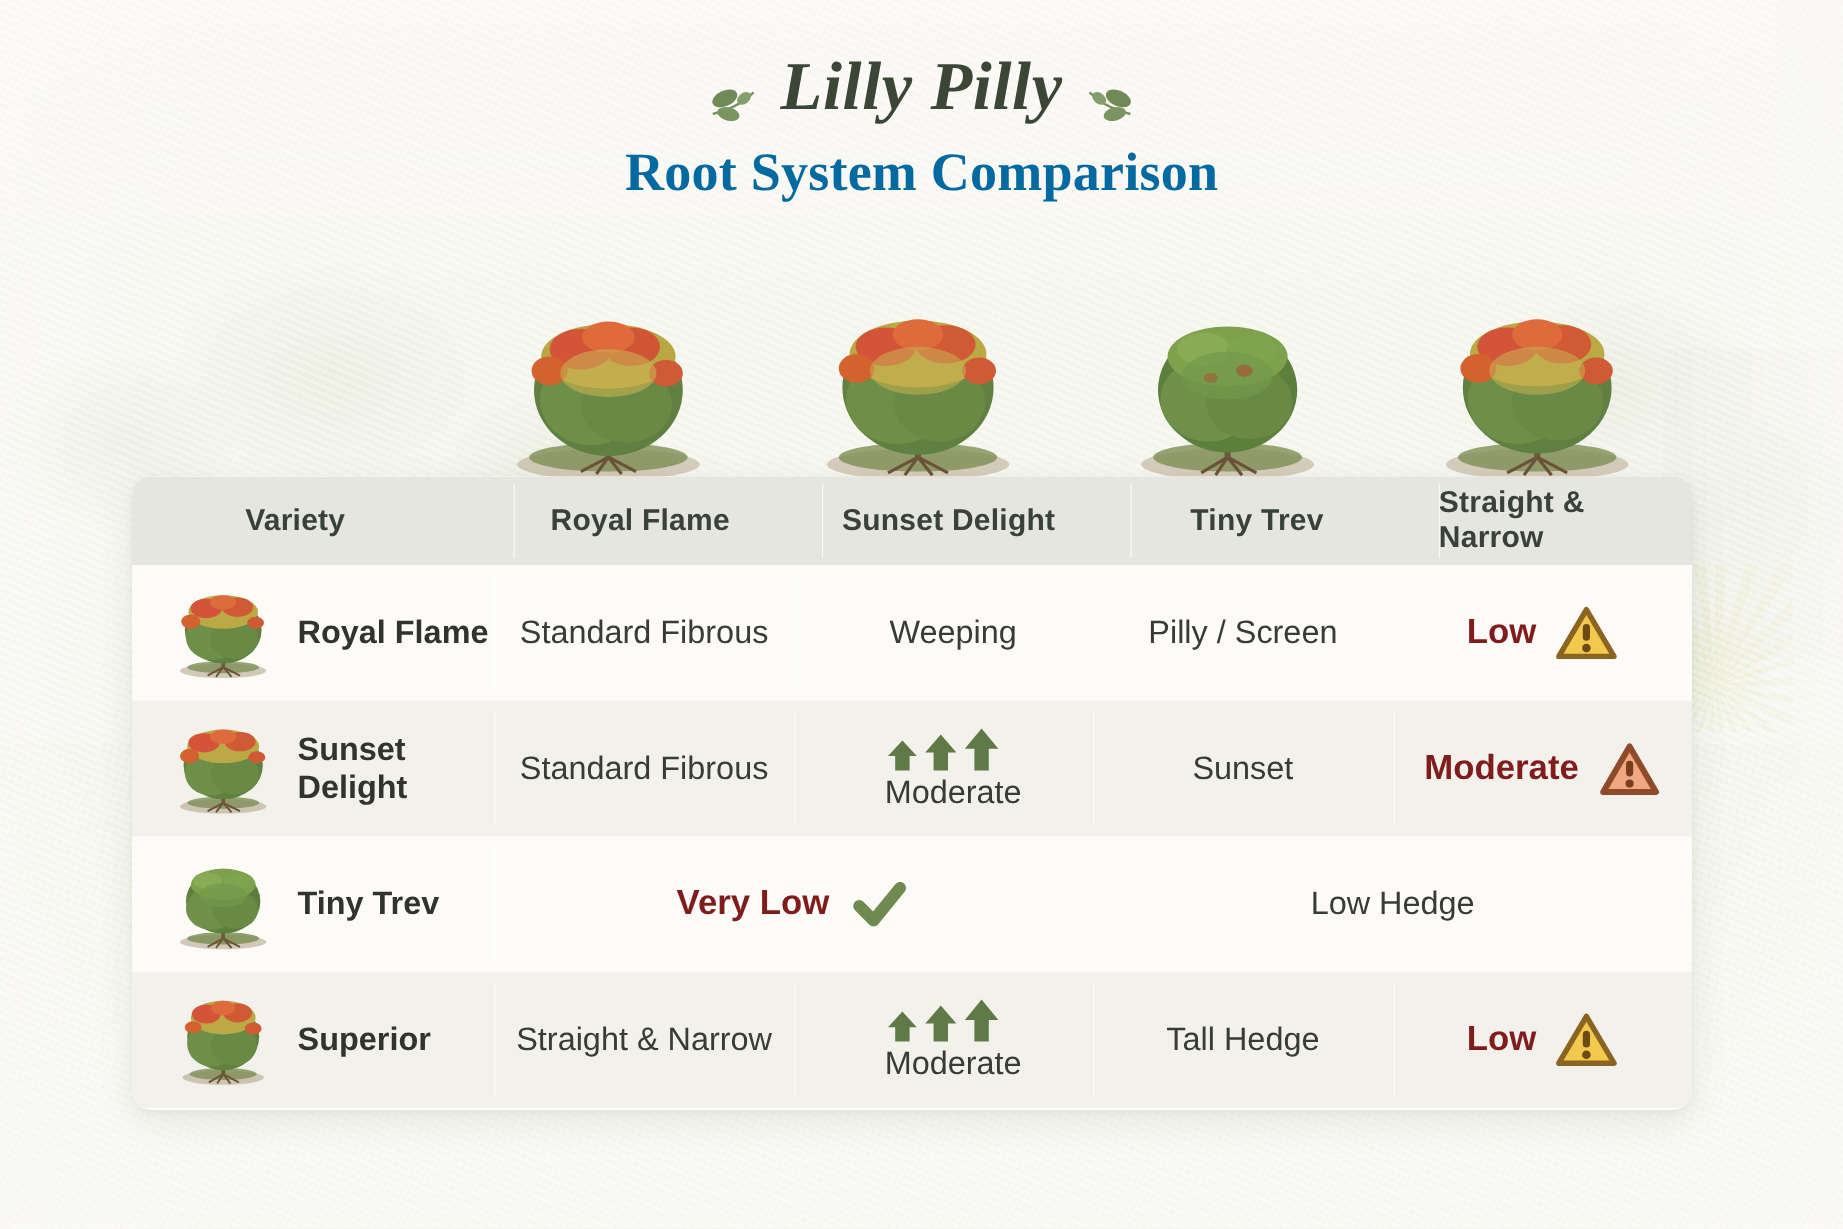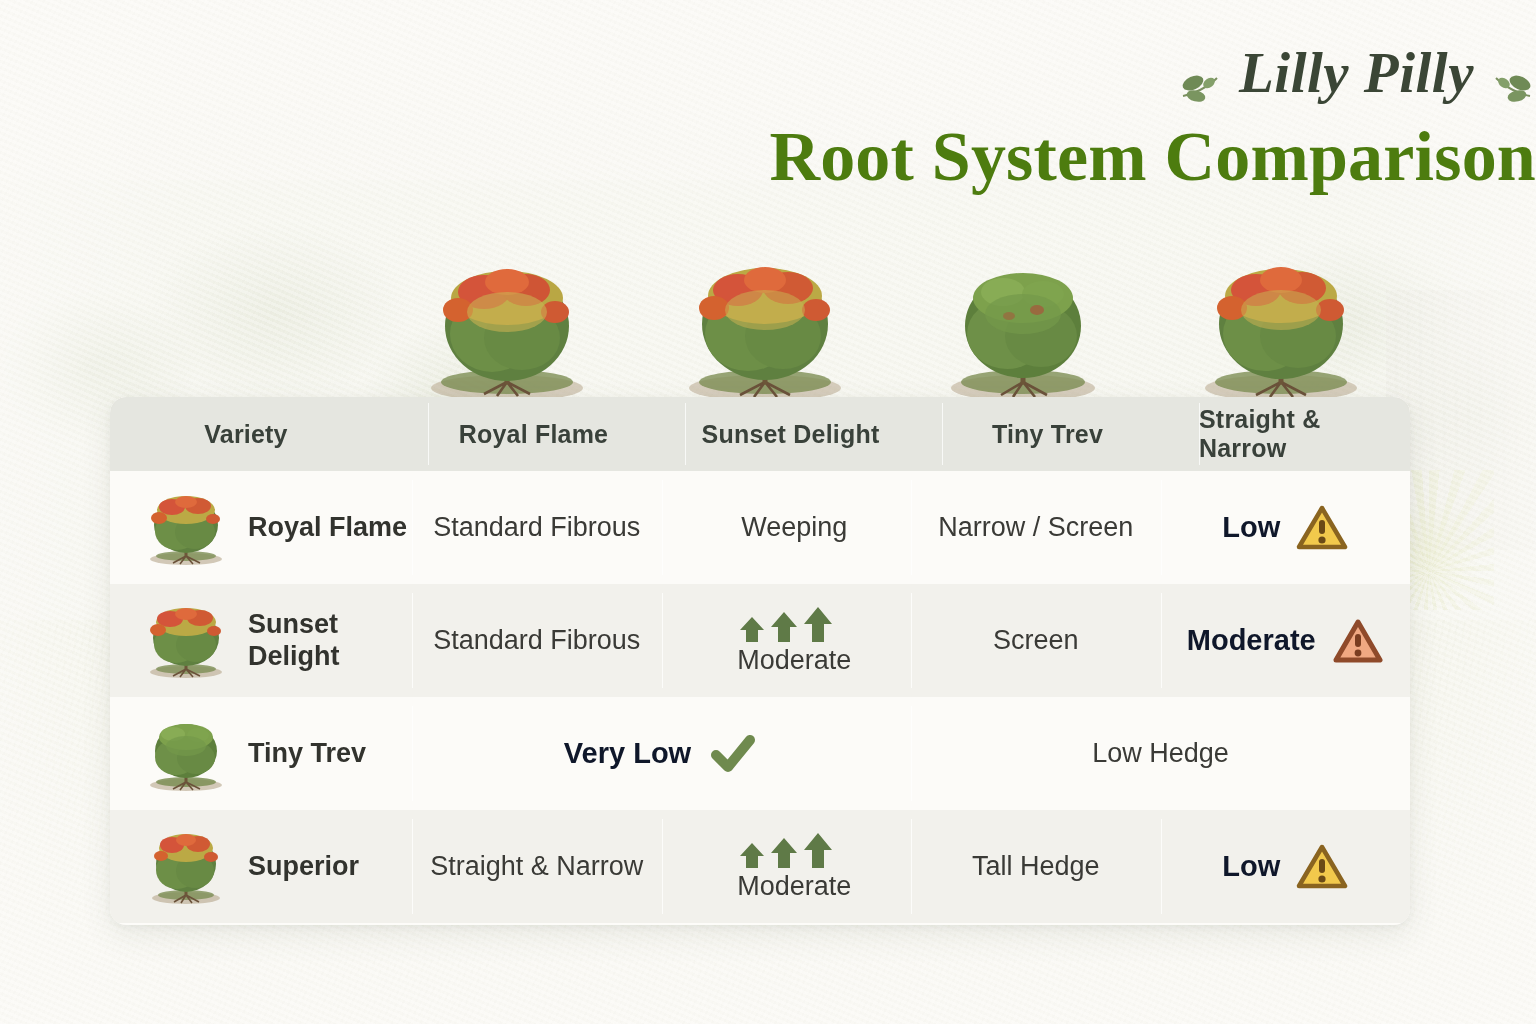"Lilly Pilly" .titlewrap { text-align: right -> center }
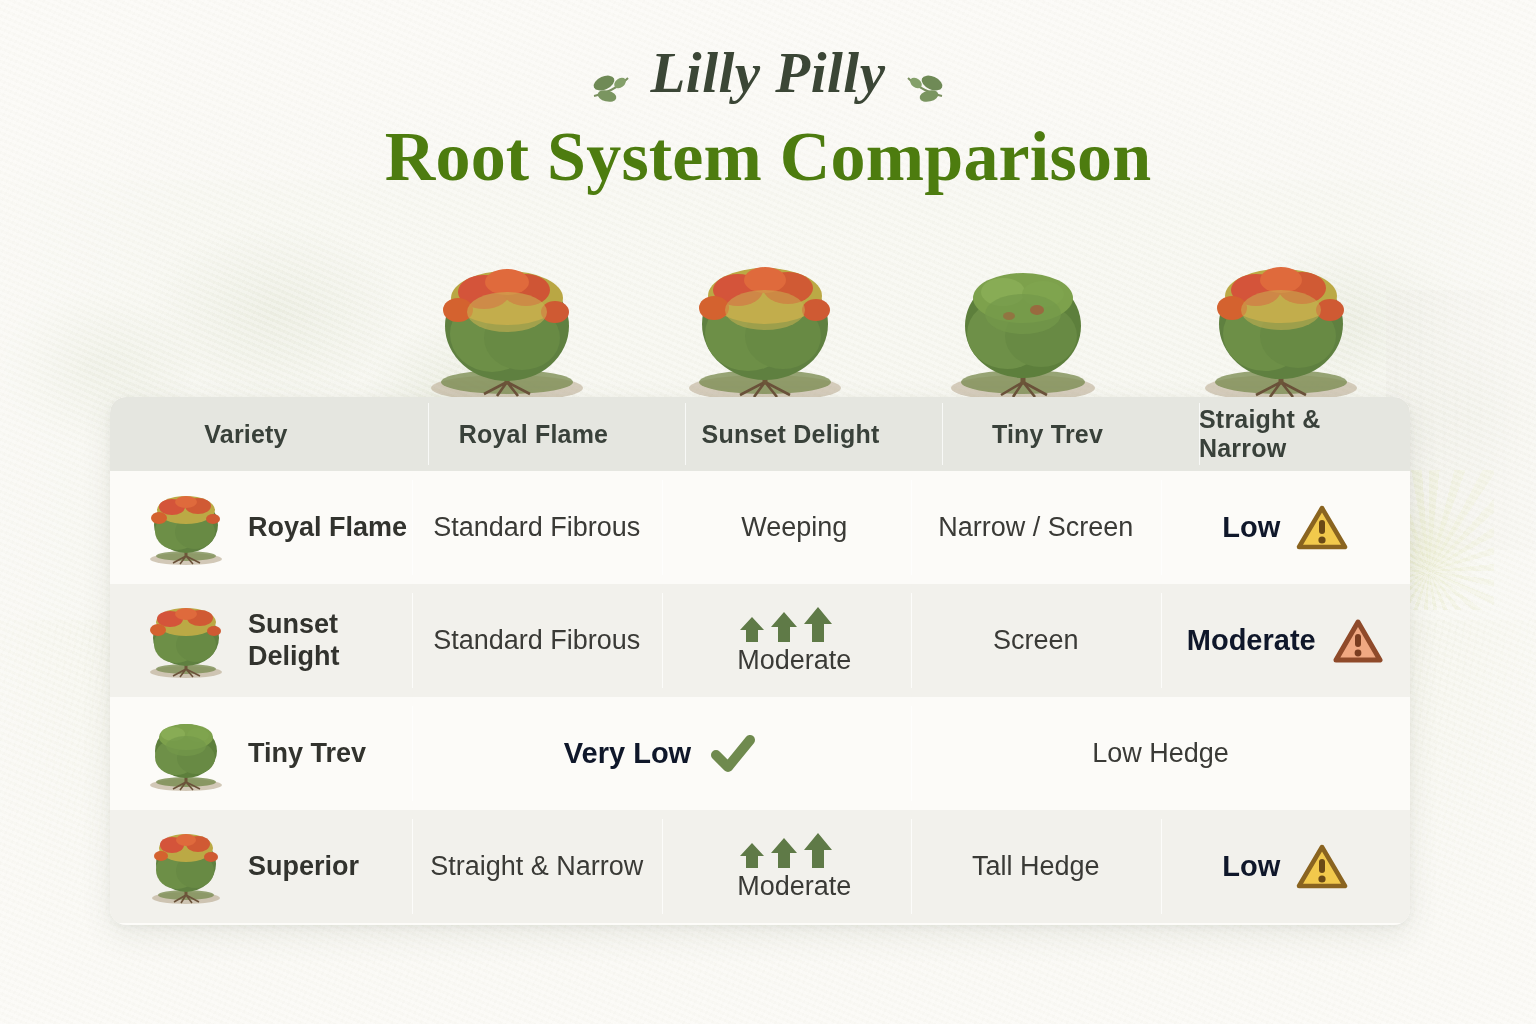"Root System Comparison" .maintitle { color: #4d7c0f -> #0369a1; font-size: 70px -> 45px }
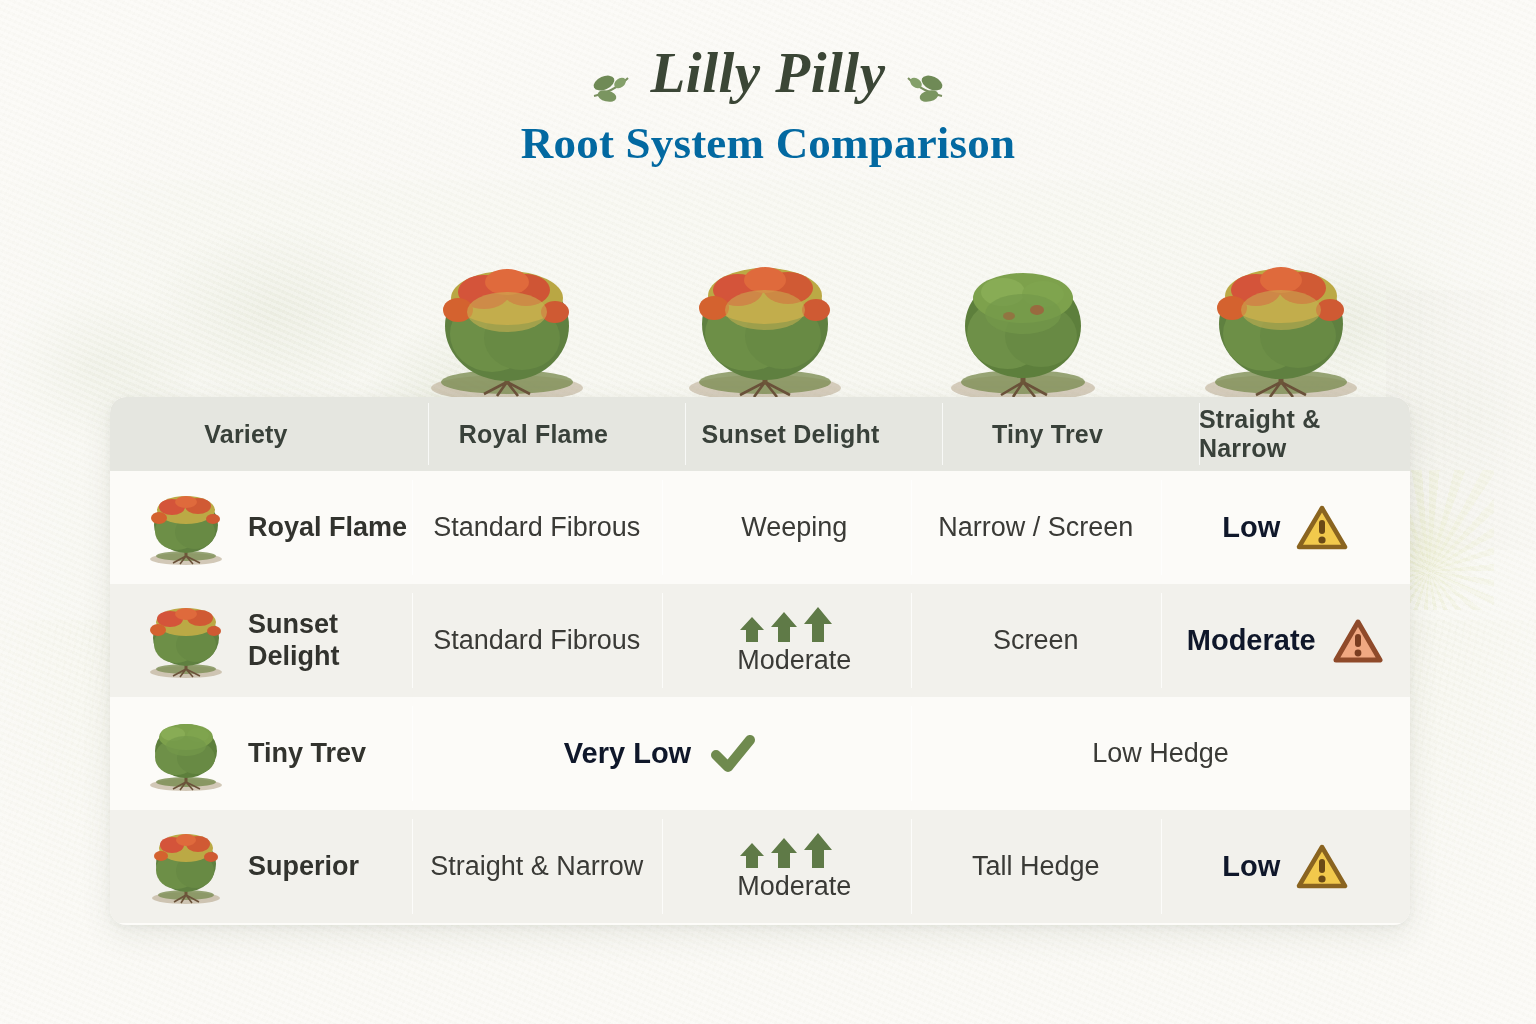"Narrow / Screen" div.td { text: Narrow -> Pilly }
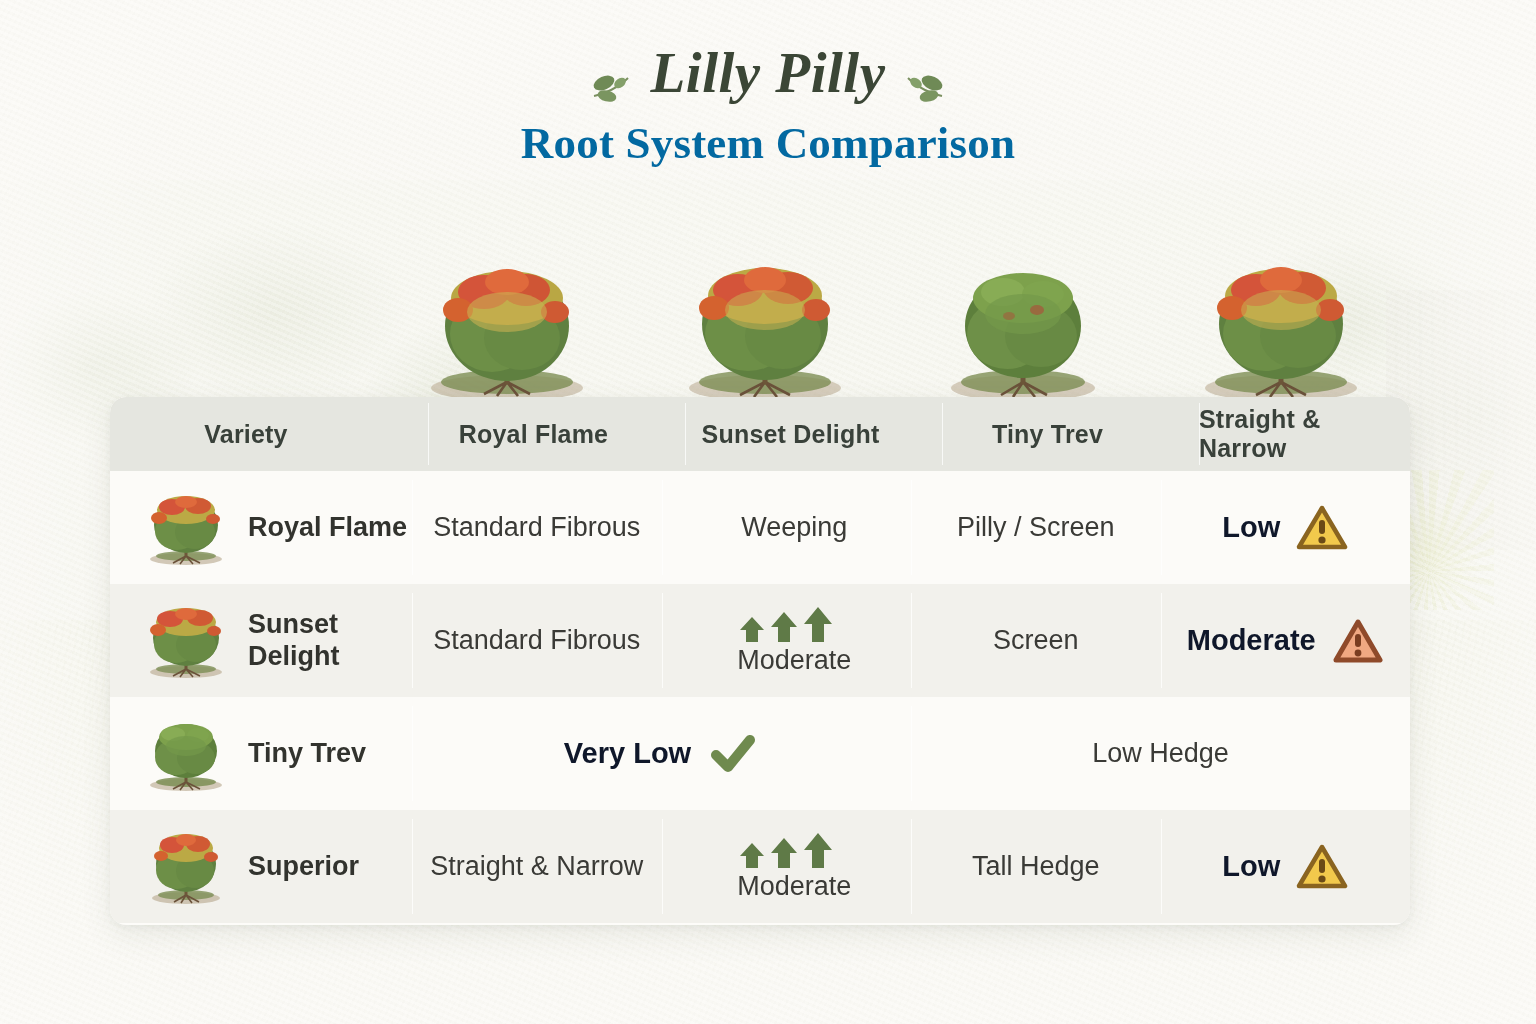"Low" .ratetext { color: #0f172a -> #7f1d1d }
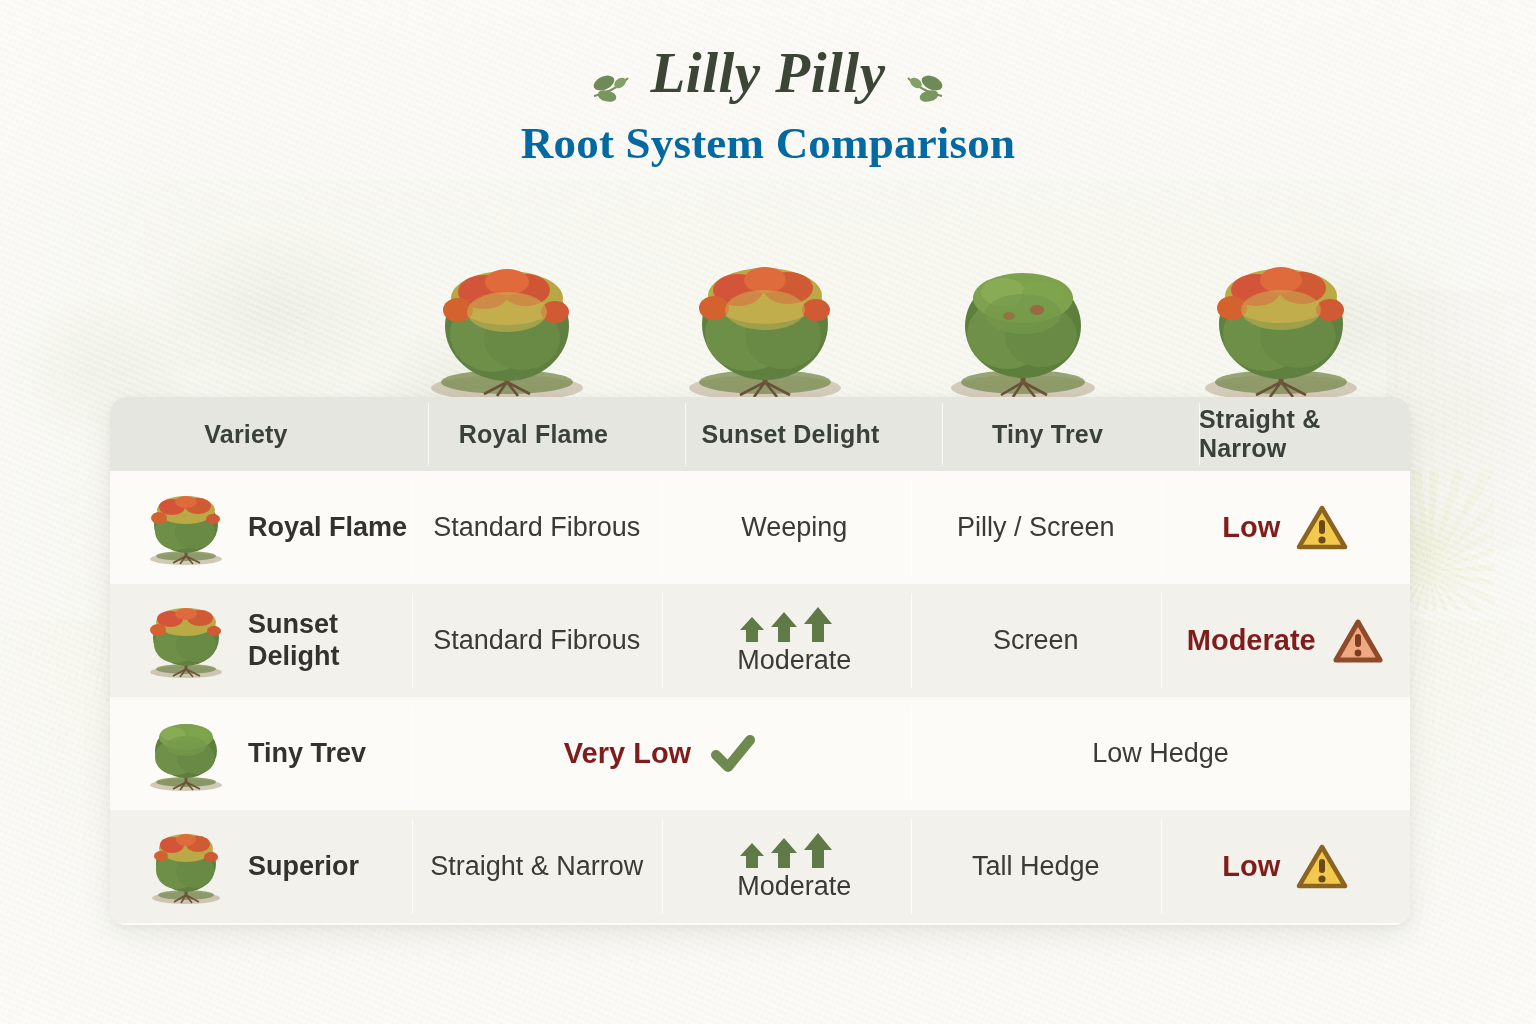"Screen" div.td { text: Screen -> Sunset }
